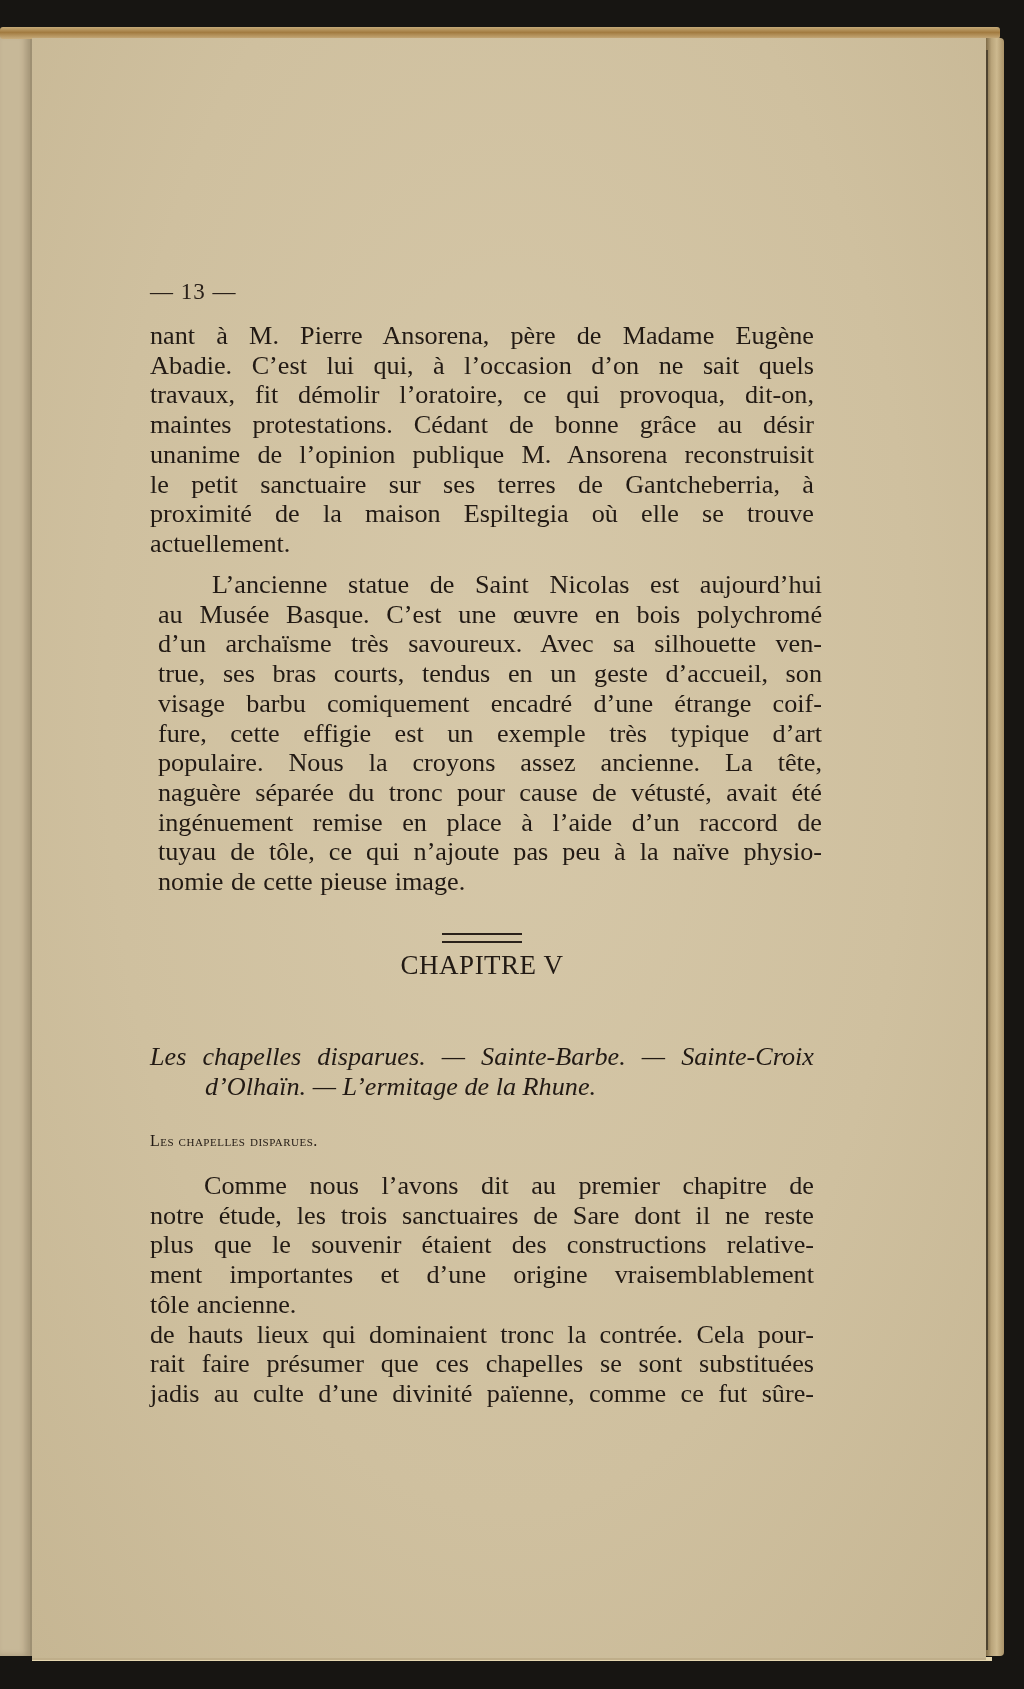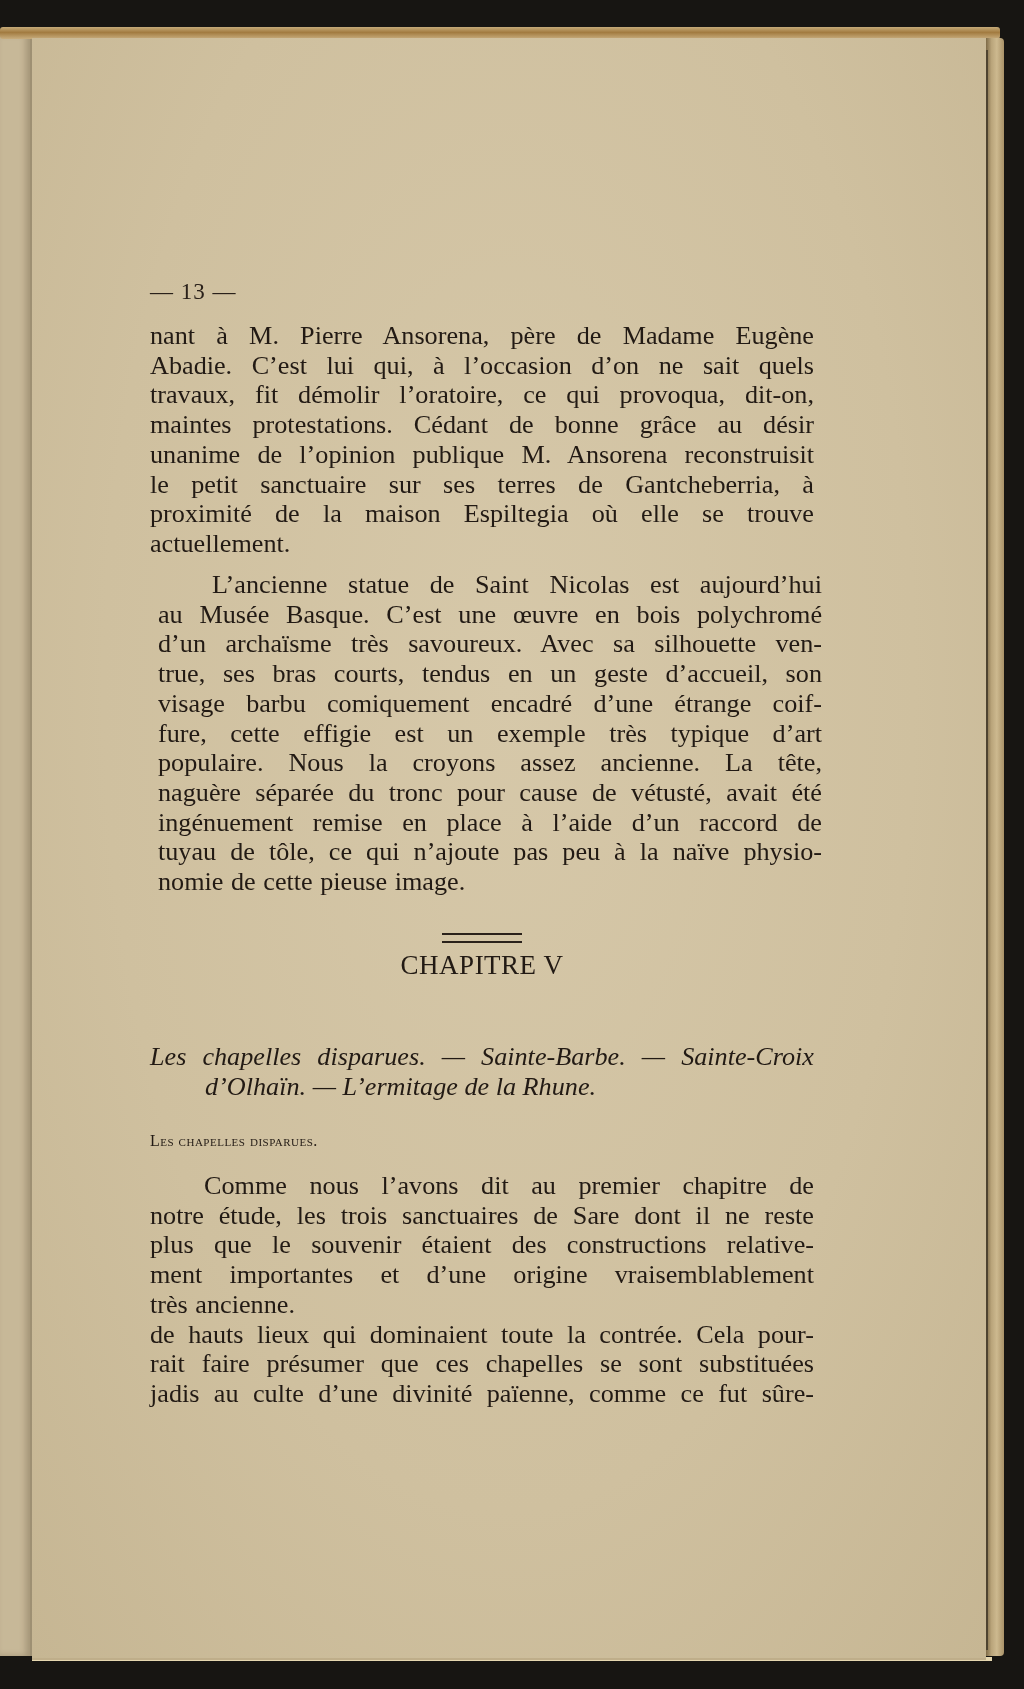"très ancienne." span.ln { text: très -> tôle }
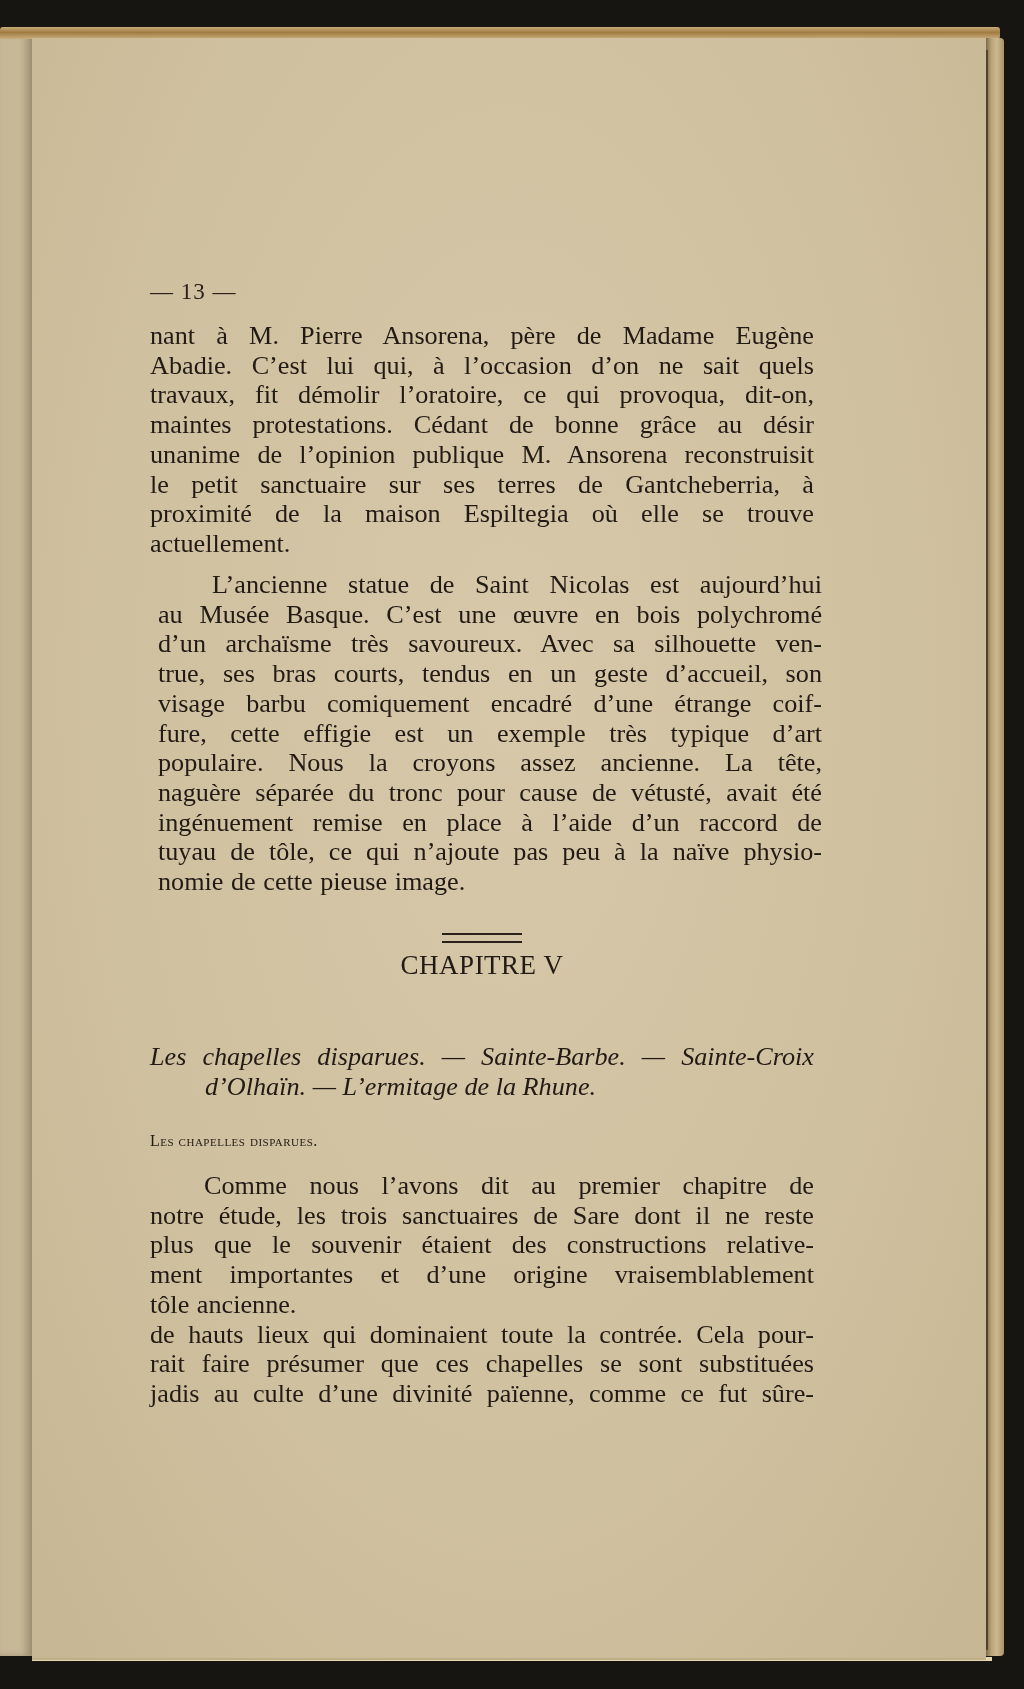"de hauts lieux qui dominaient" span.ln { text: toute -> tronc }
